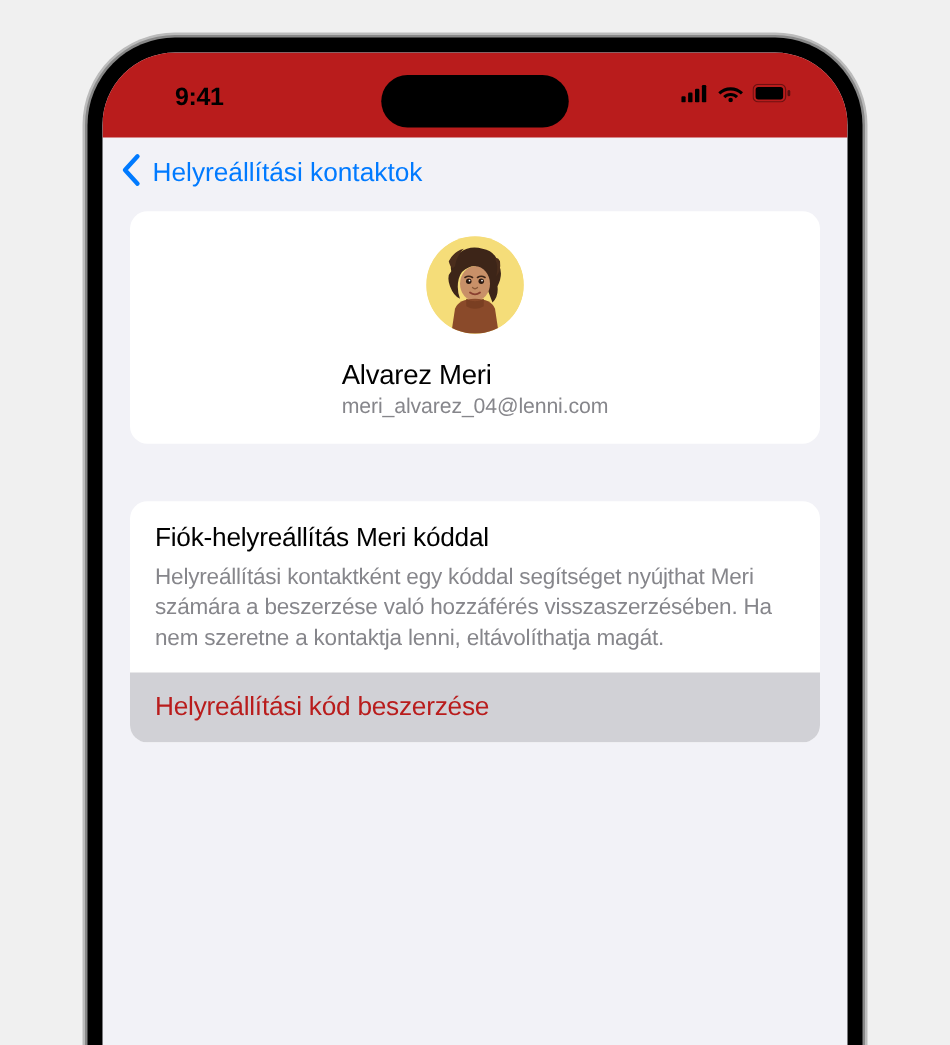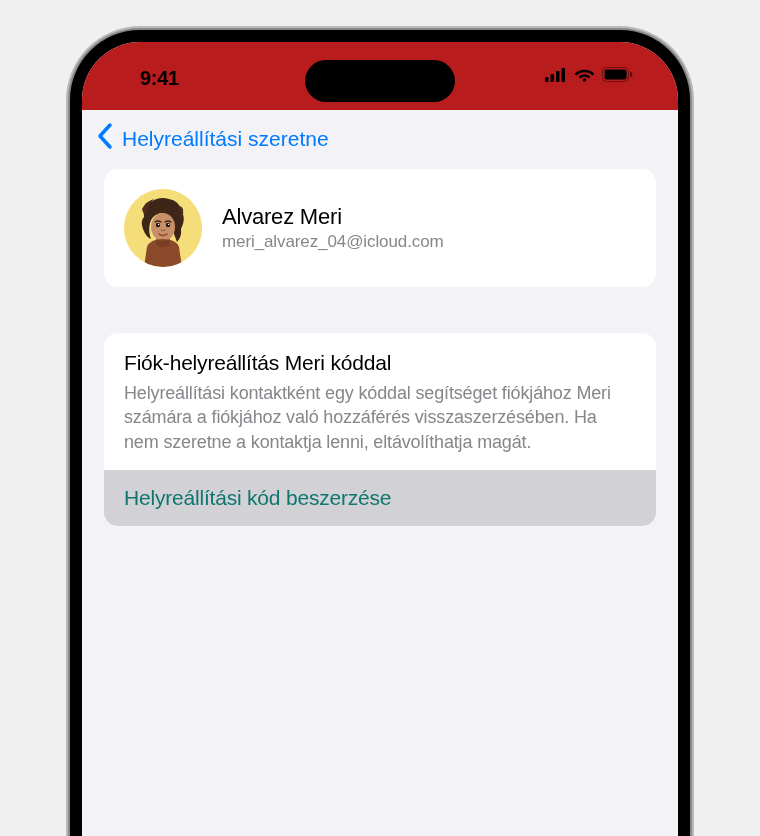"Helyreállítási szeretne" span.nav-title { text: szeretne -> kontaktok }
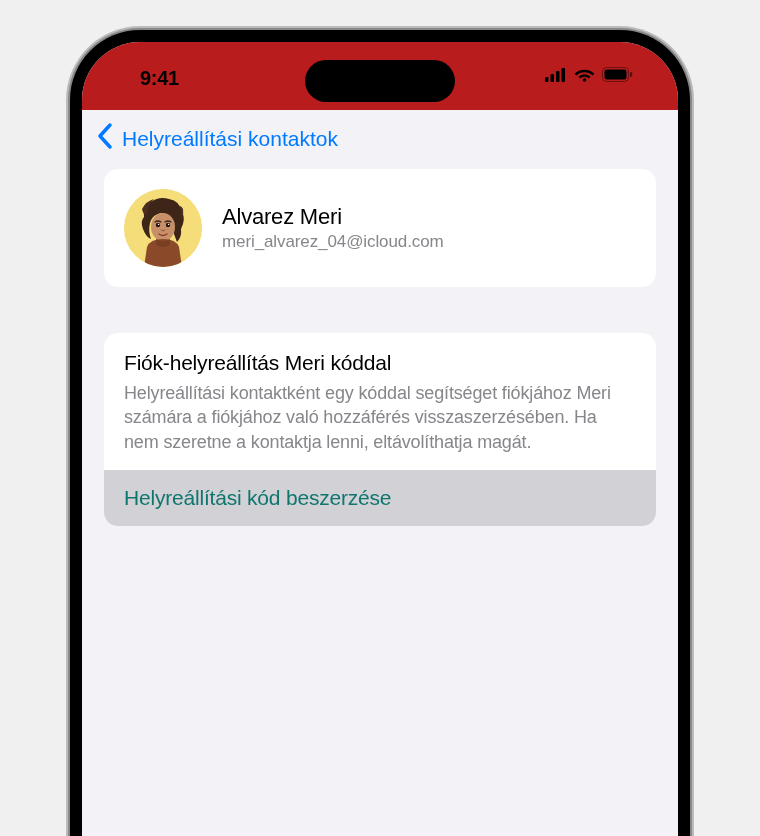"Alvarez Meri" .card { flex-direction: none -> column }
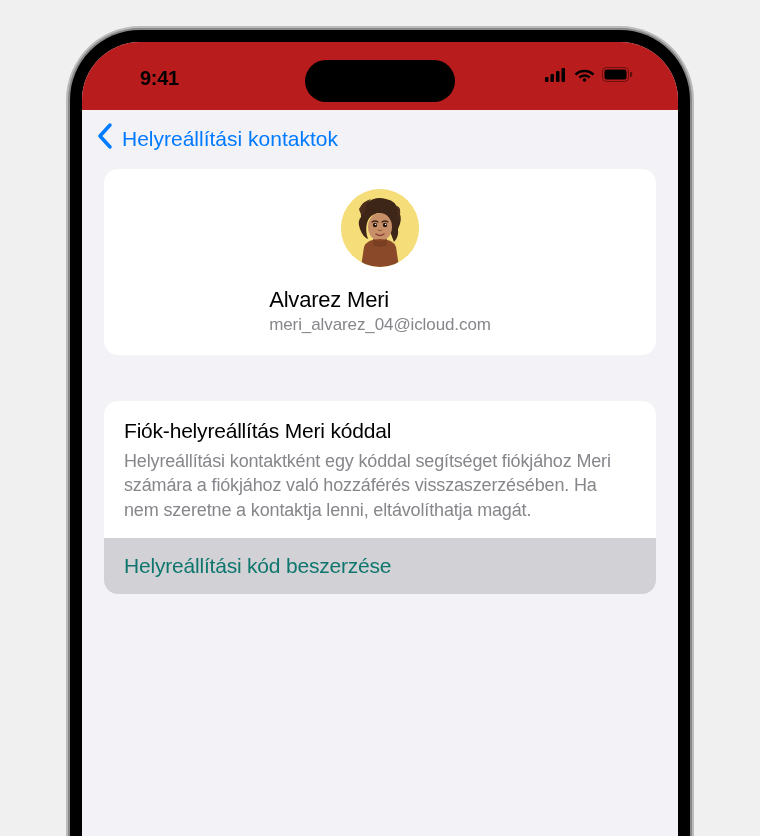"meri_alvarez_04@icloud.com" div.contact-email { text: 04@icloud.com -> 04@lenni.com }
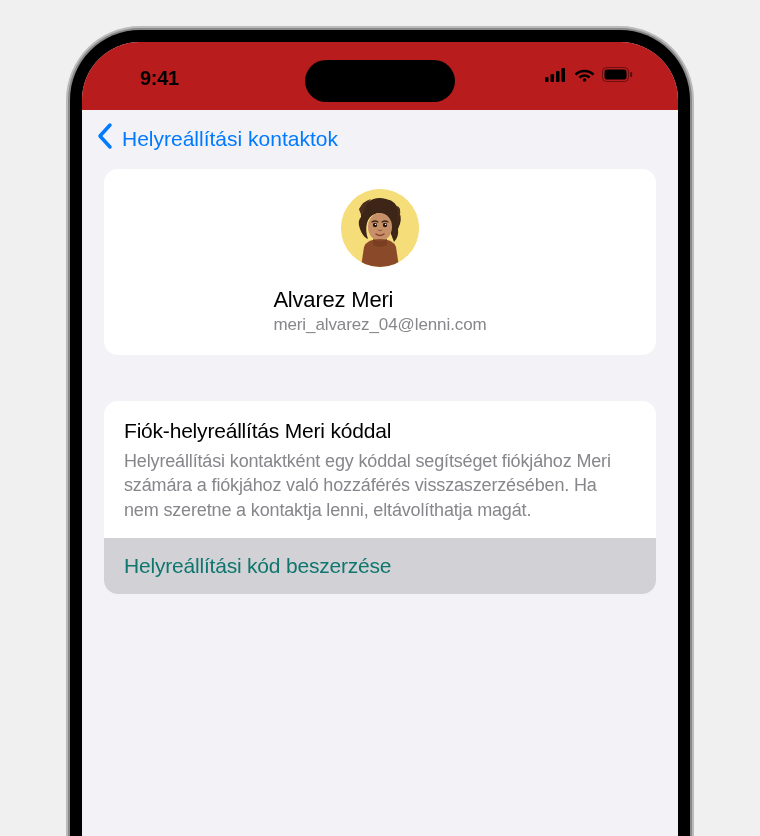"Helyreállítási kontaktként egy kóddal" div.recovery-desc { text: fiókjához Meri számára a fiókjához -> nyújthat Meri számára a beszerzése }
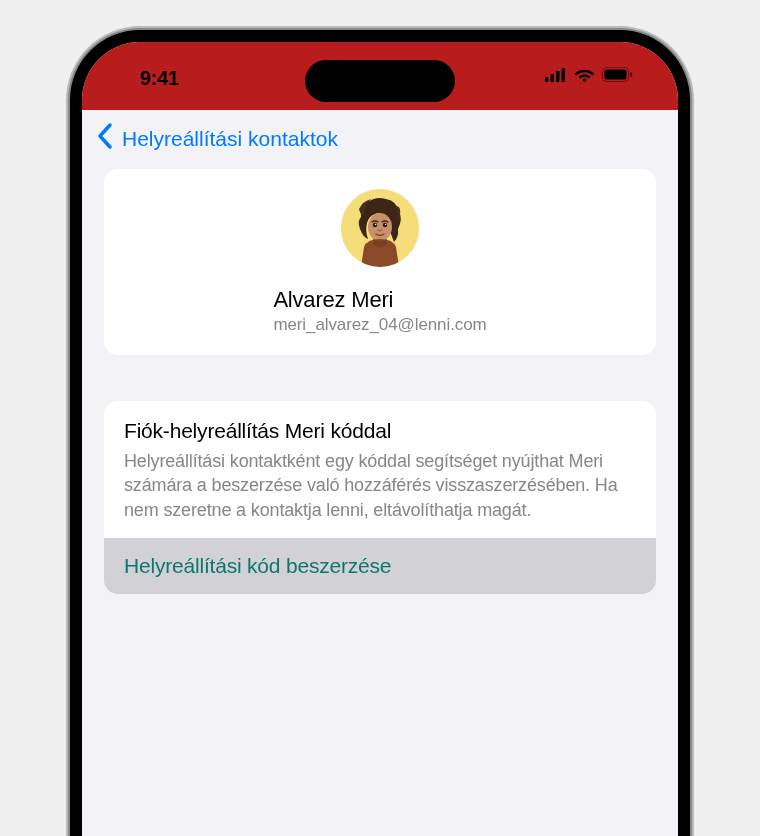"Helyreállítási kód beszerzése" .action-row.highlighted { color: #0f766e -> #b91c1c }
